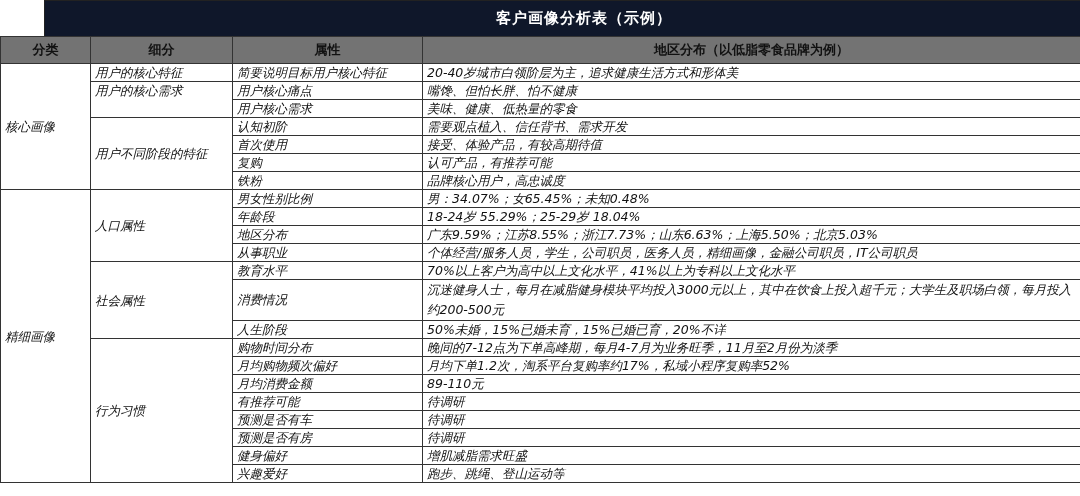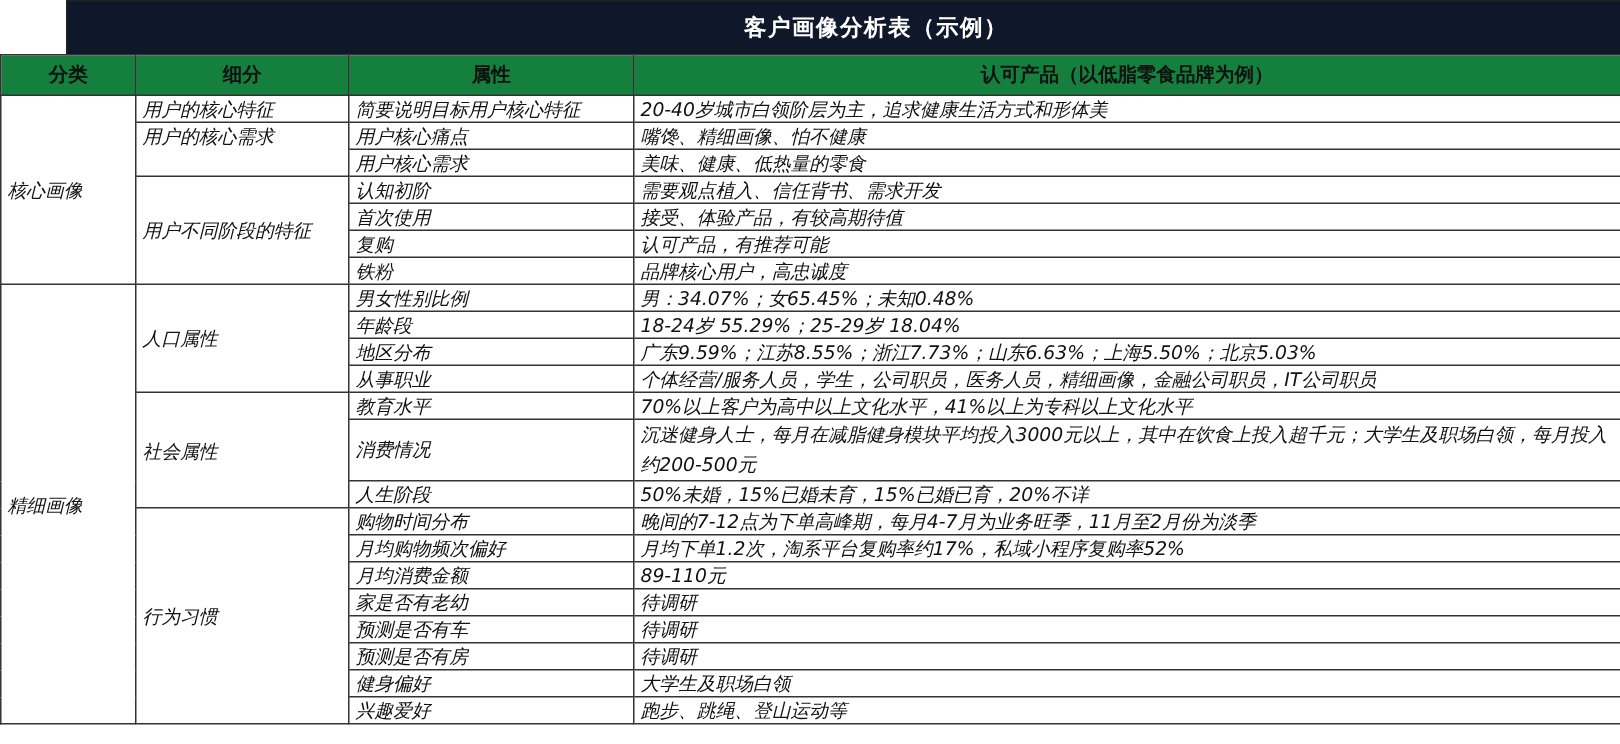"分类" th { background: #15803d -> #737373 }
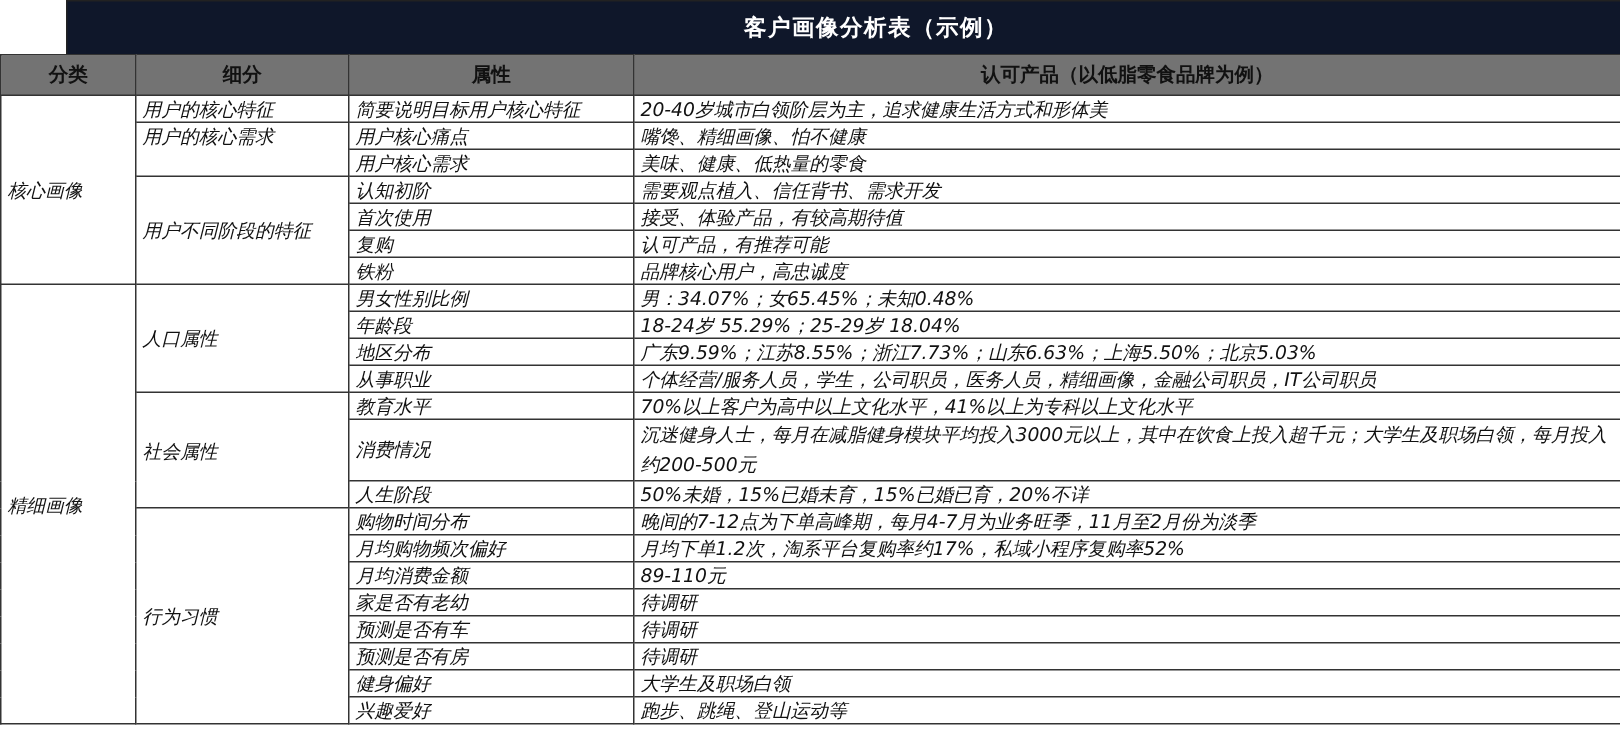"认可产品（以低脂零食品牌为例）" th { text: 认可产品 -> 地区分布 }
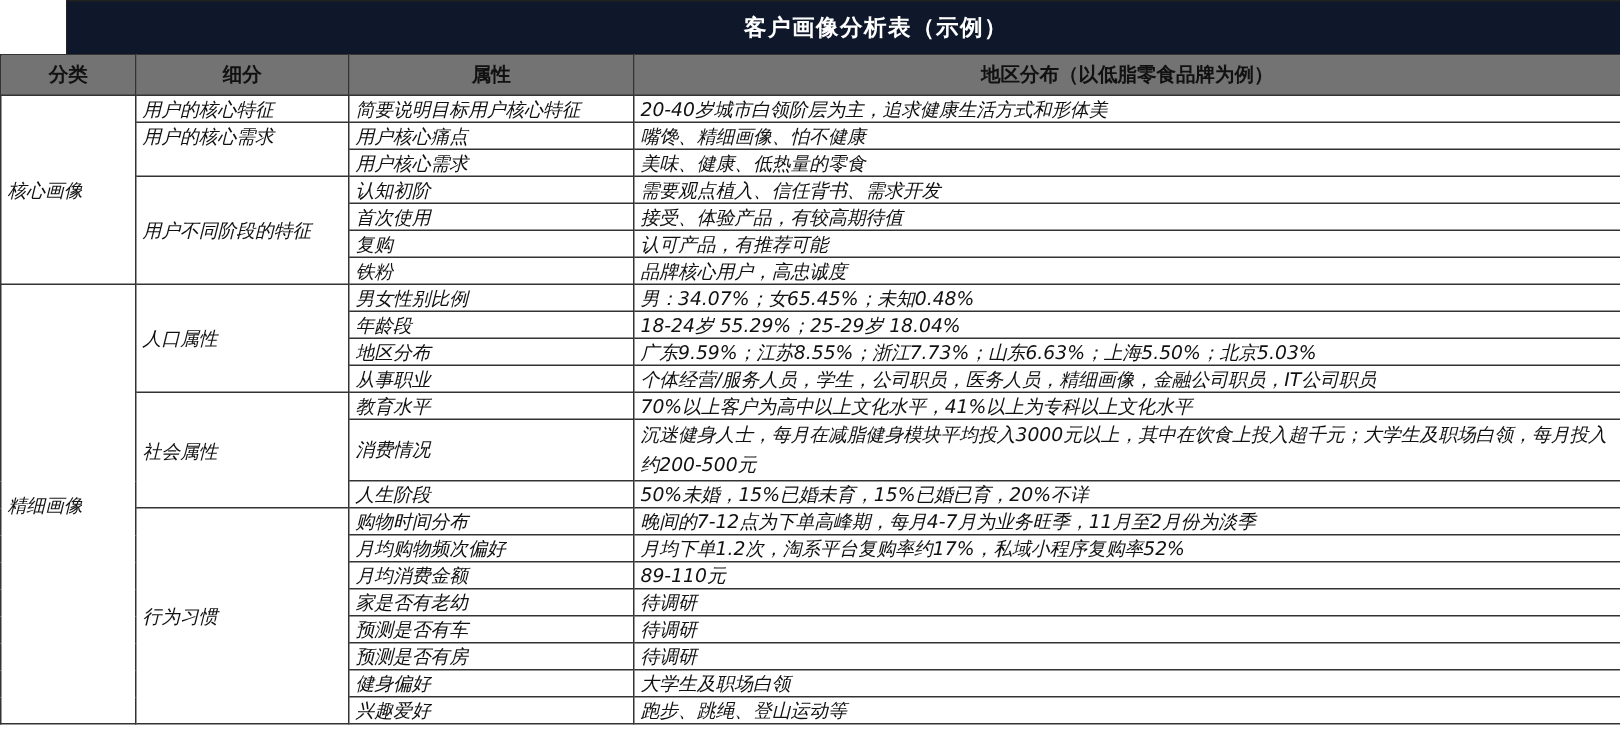"嘴馋、精细画像、怕不健康" td { text: 精细画像 -> 但怕长胖 }
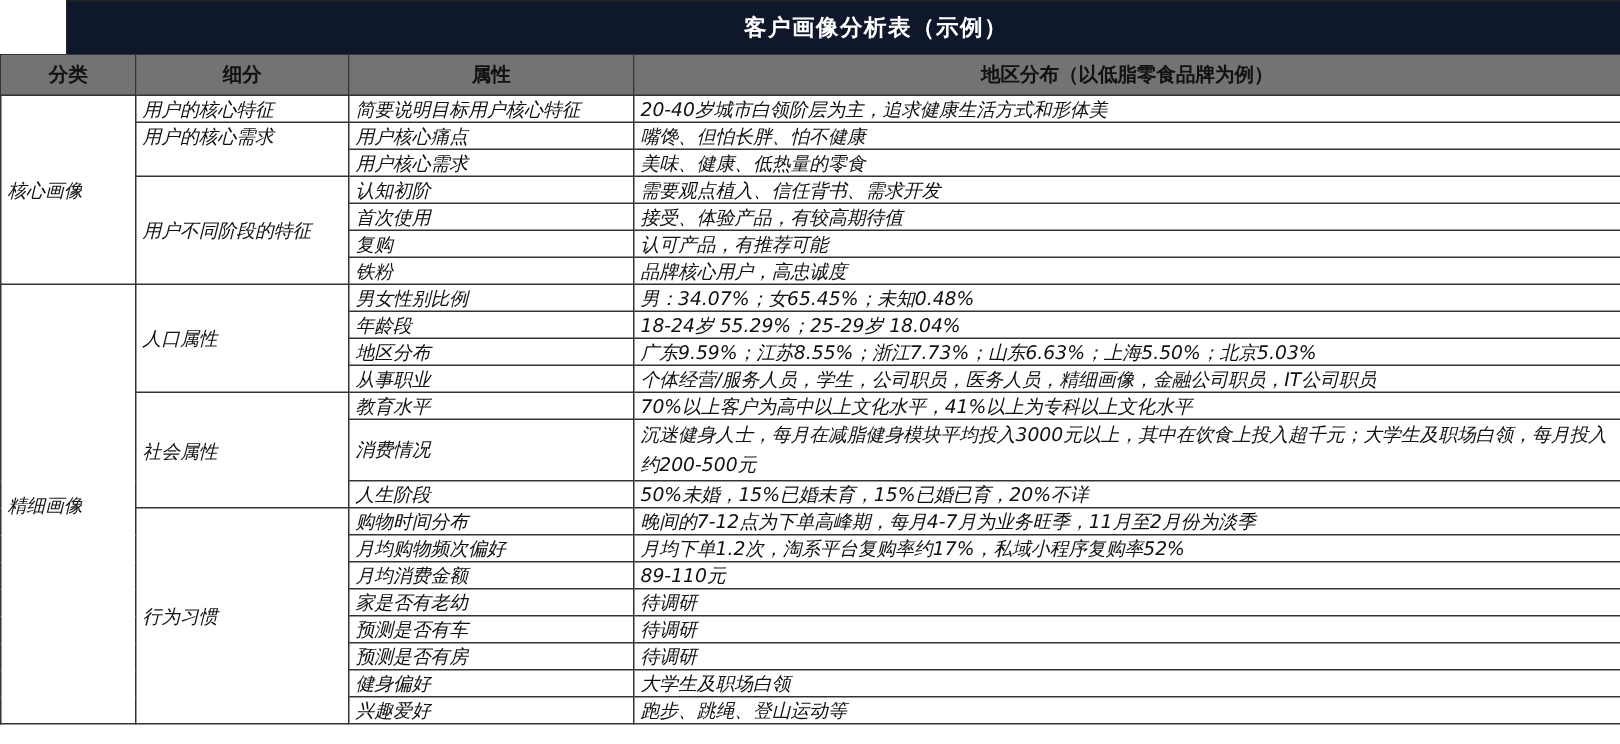"家是否有老幼" td { text: 家是否有老幼 -> 有推荐可能 }
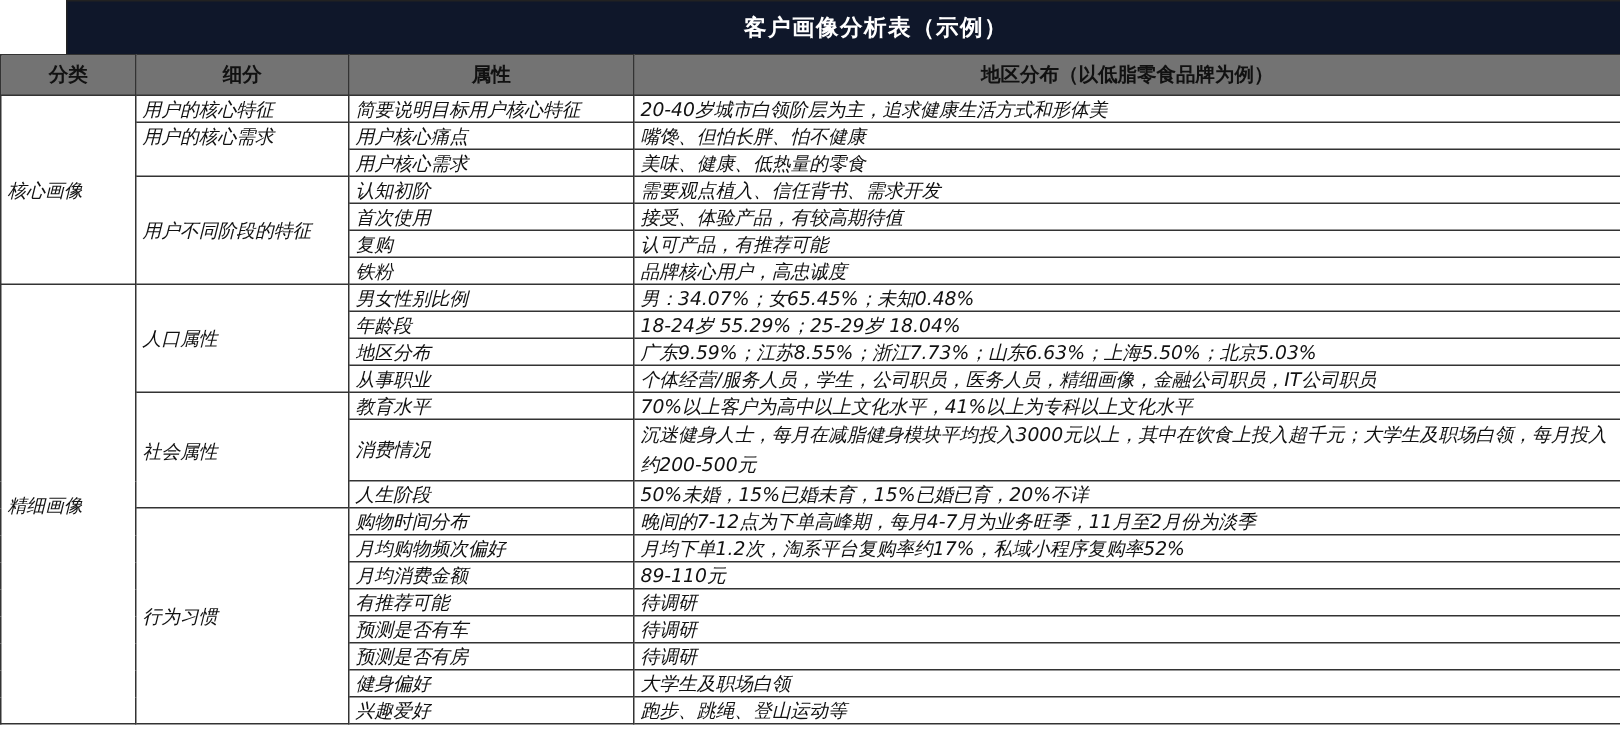"大学生及职场白领" td { text: 大学生及职场白领 -> 增肌减脂需求旺盛 }
